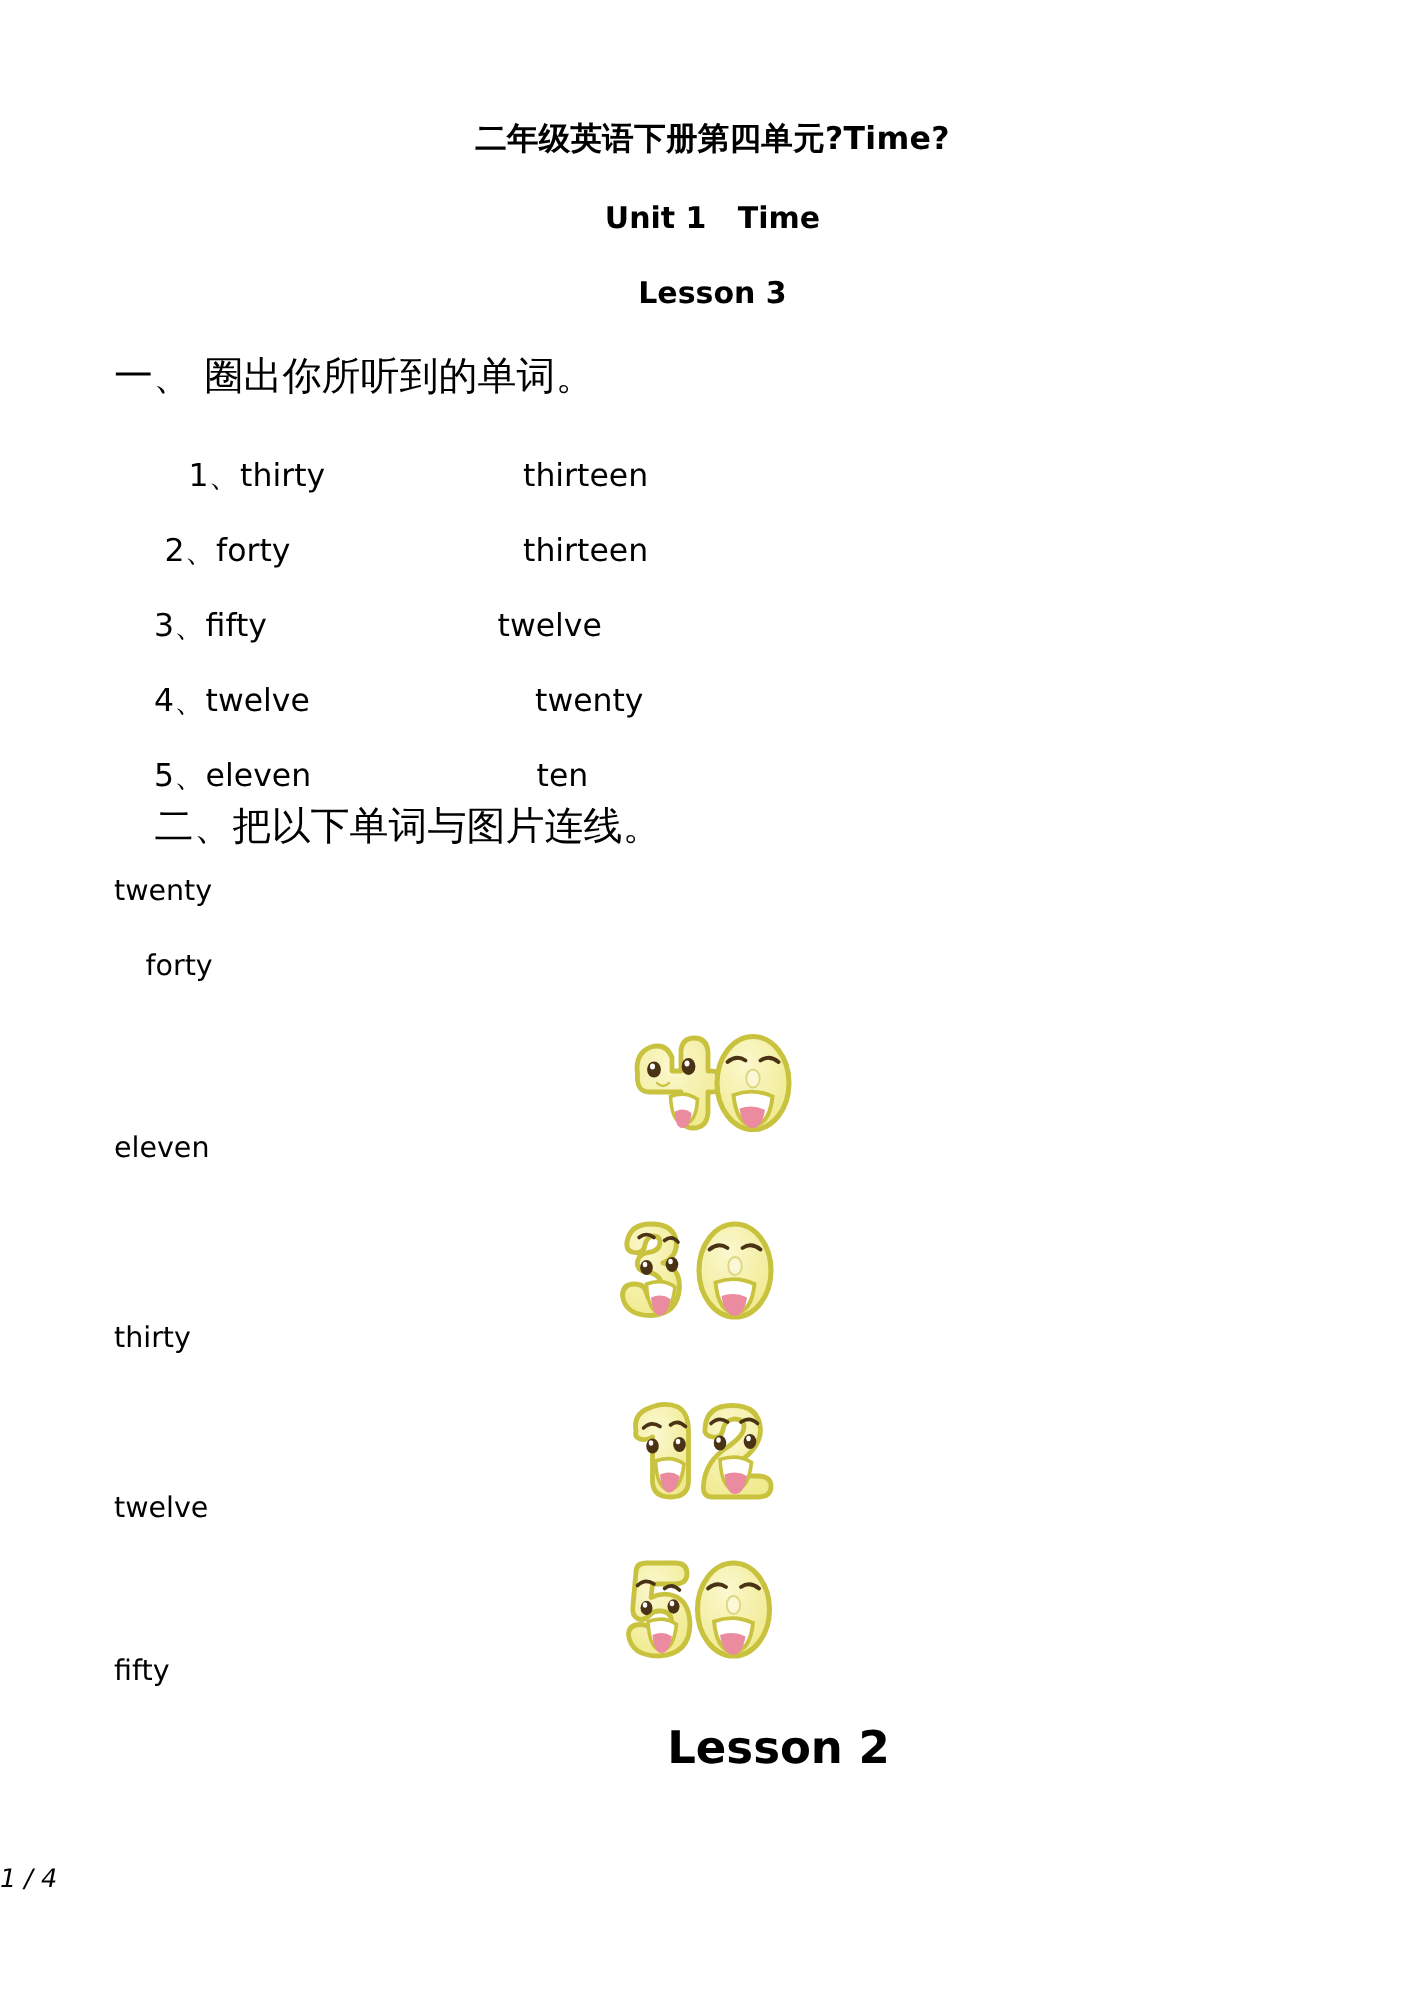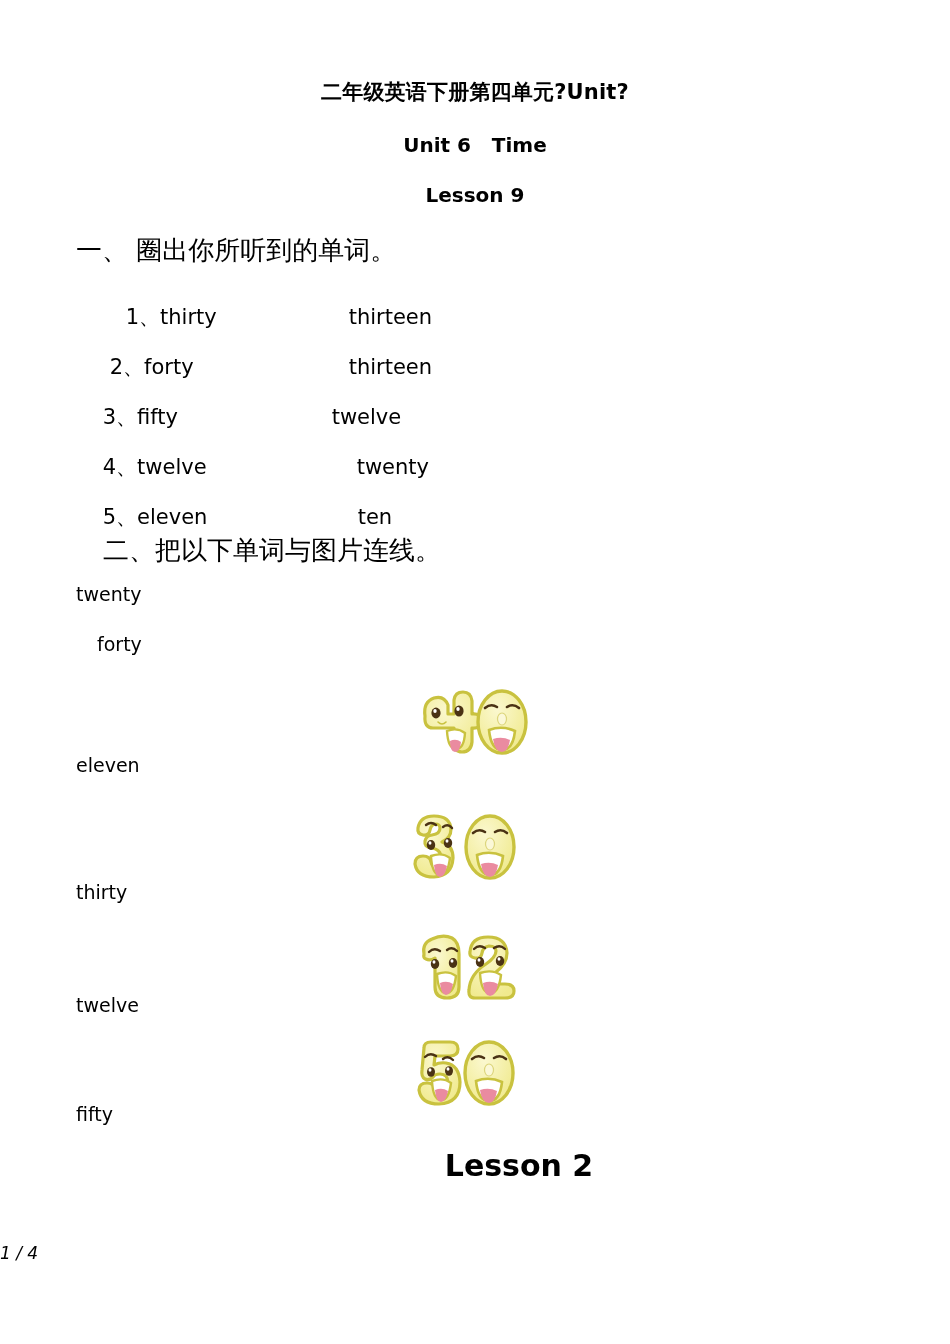"二年级英语下册第四单元?Unit?" div.doc-title { text: Unit -> Time }
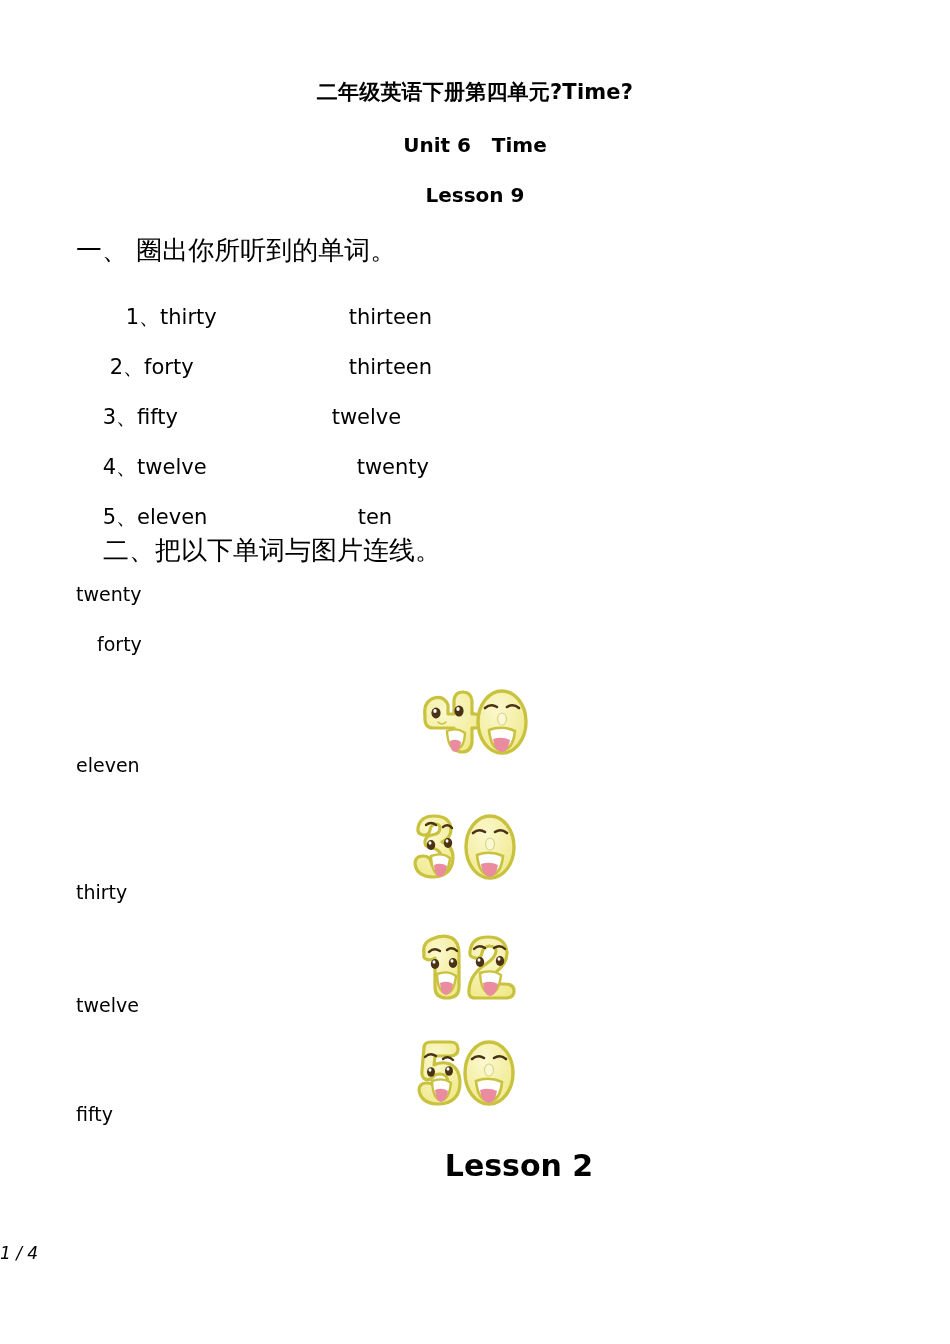"Unit 6 Time" div.unit-title { text: 6 -> 1 }
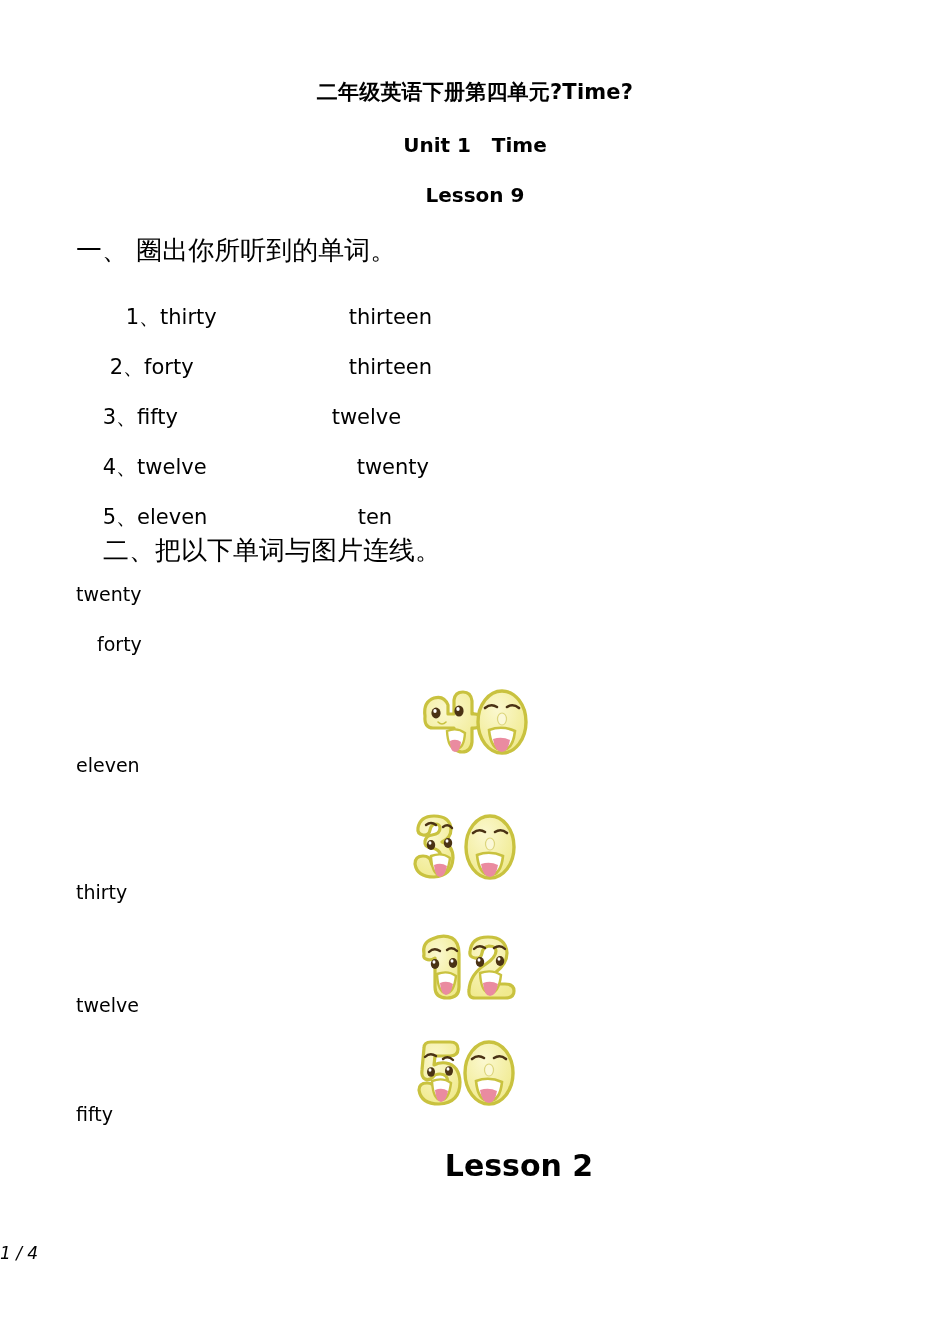"Lesson 9" div.lesson-one { text: 9 -> 3 }
